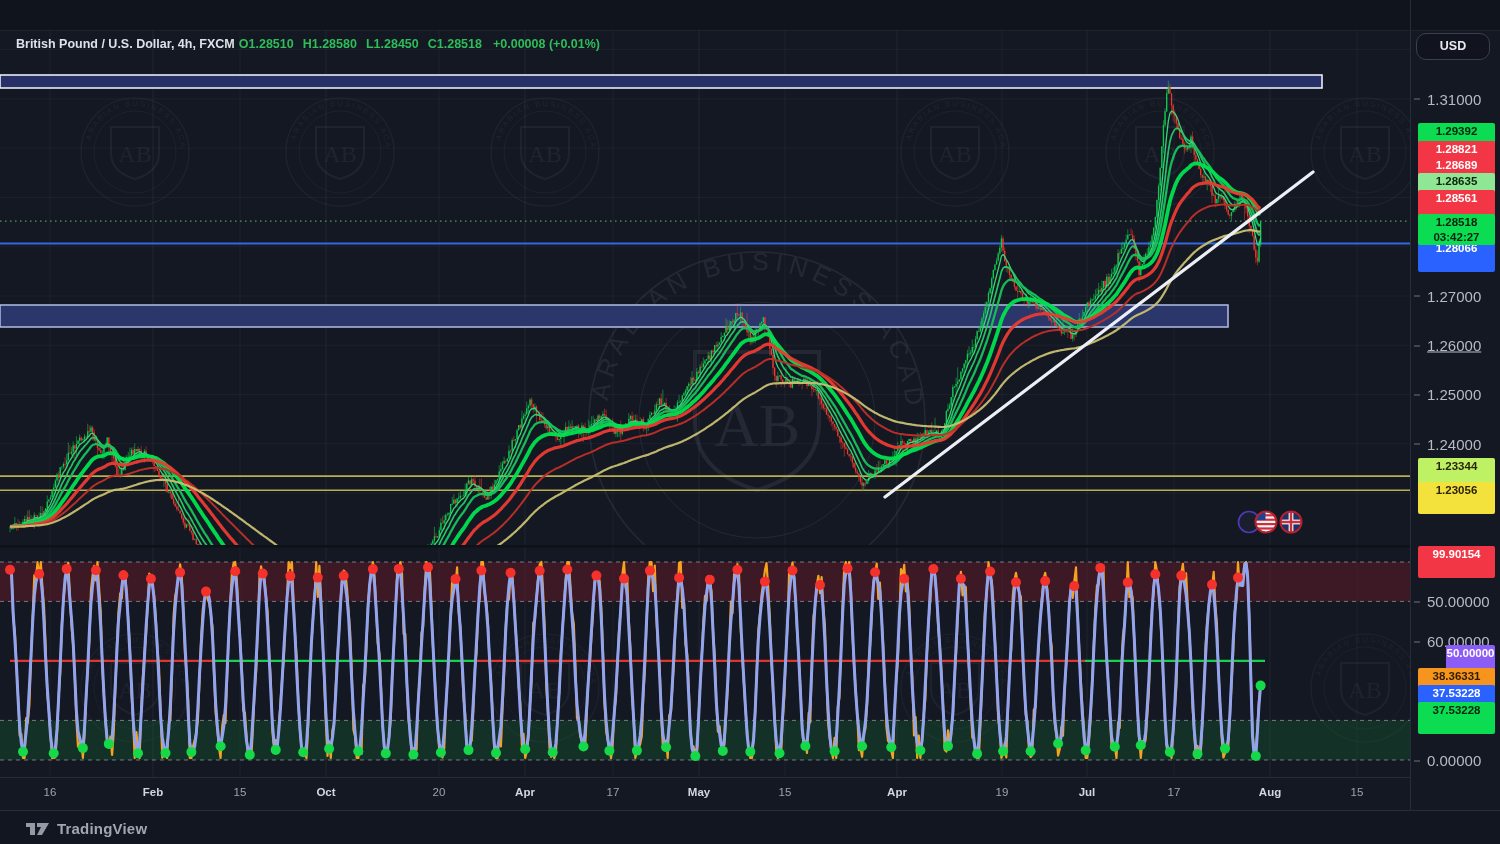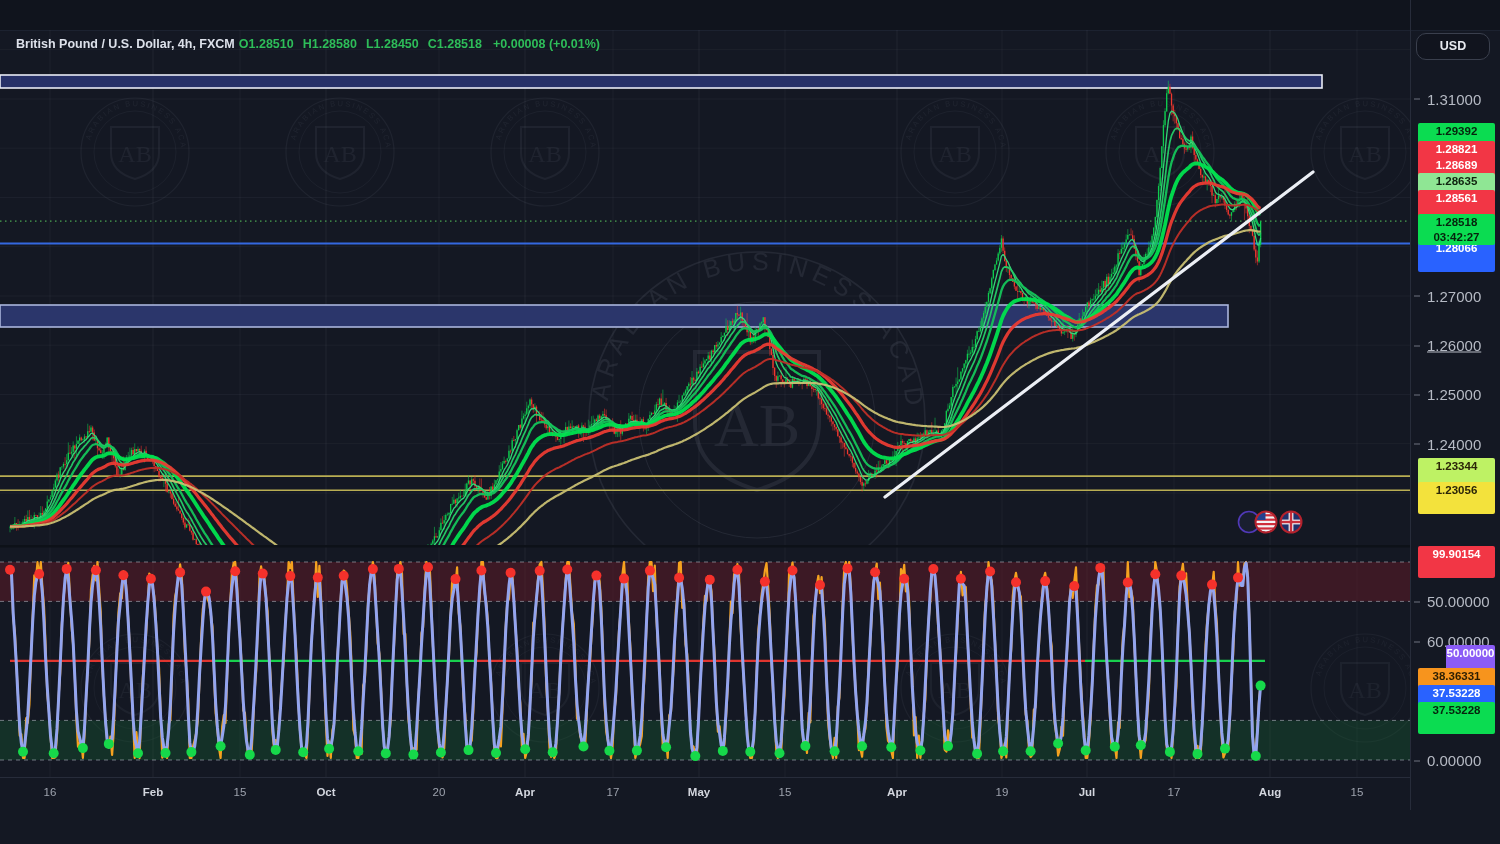"TradingView" div { html: none -> <div> <div> <svg> <polygon></polygon> <polygon></polygon> </svg> <span>TradingView</span> </div> </div> }
